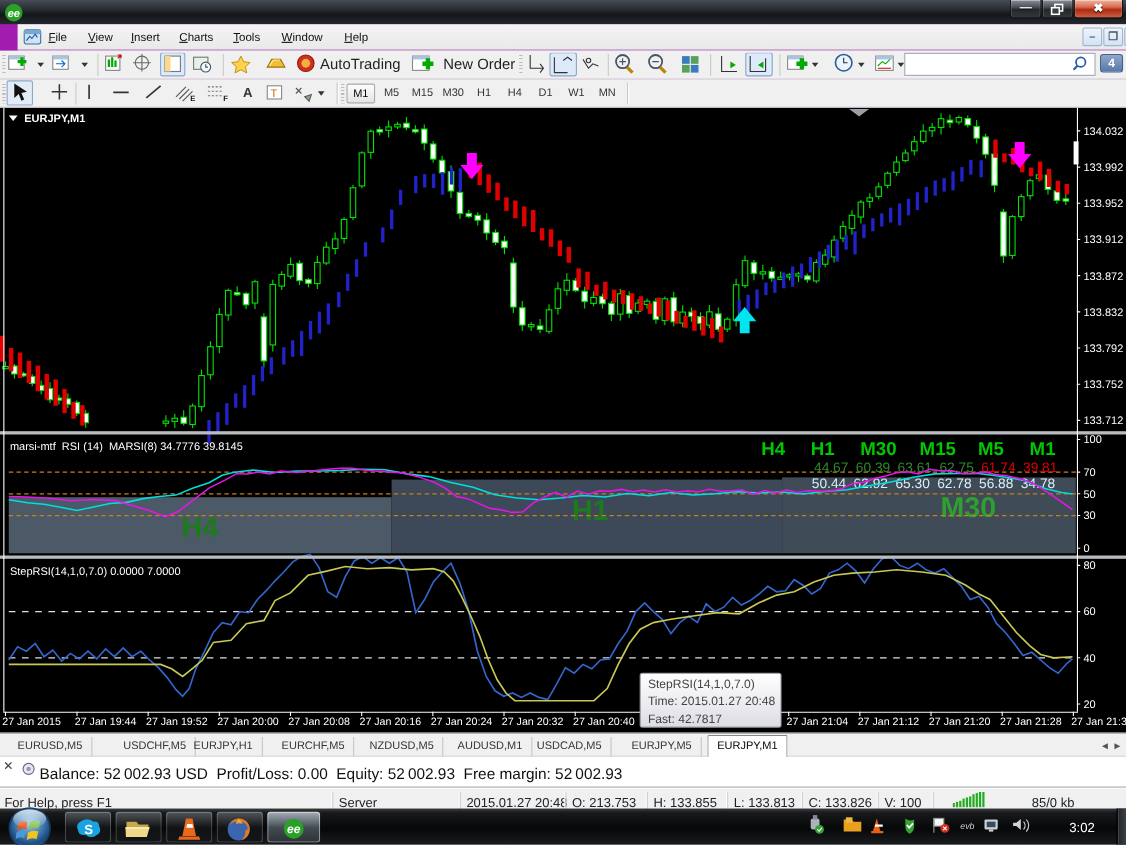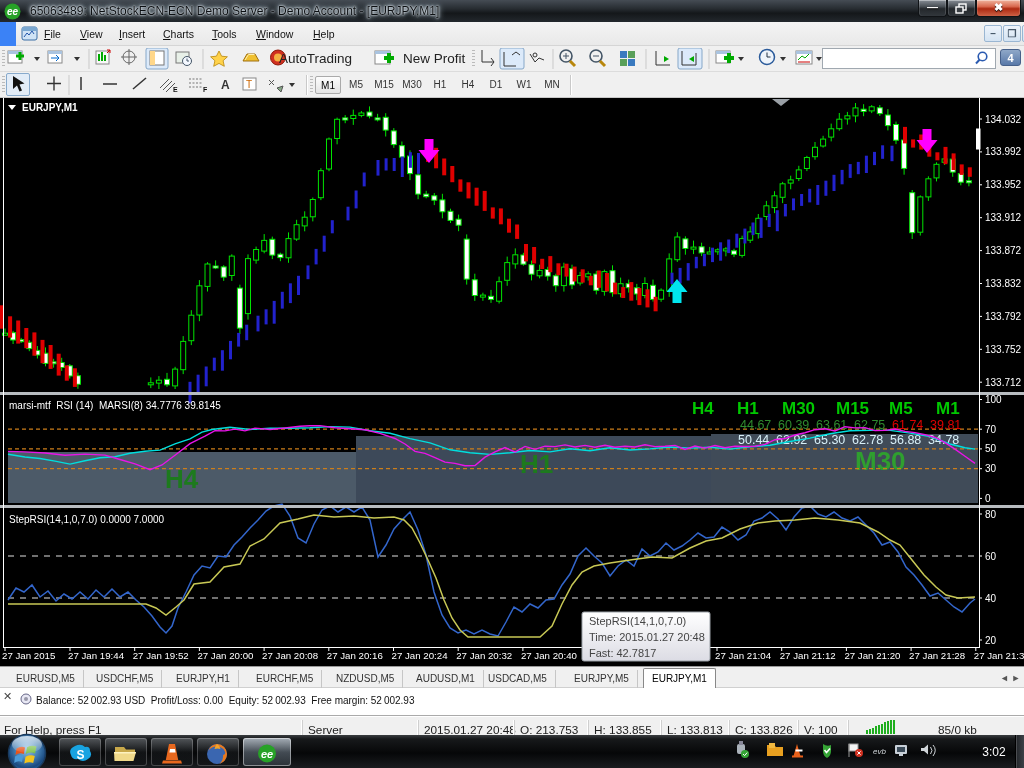"ee" #scr { background: #3b82f6 -> #a21caf }
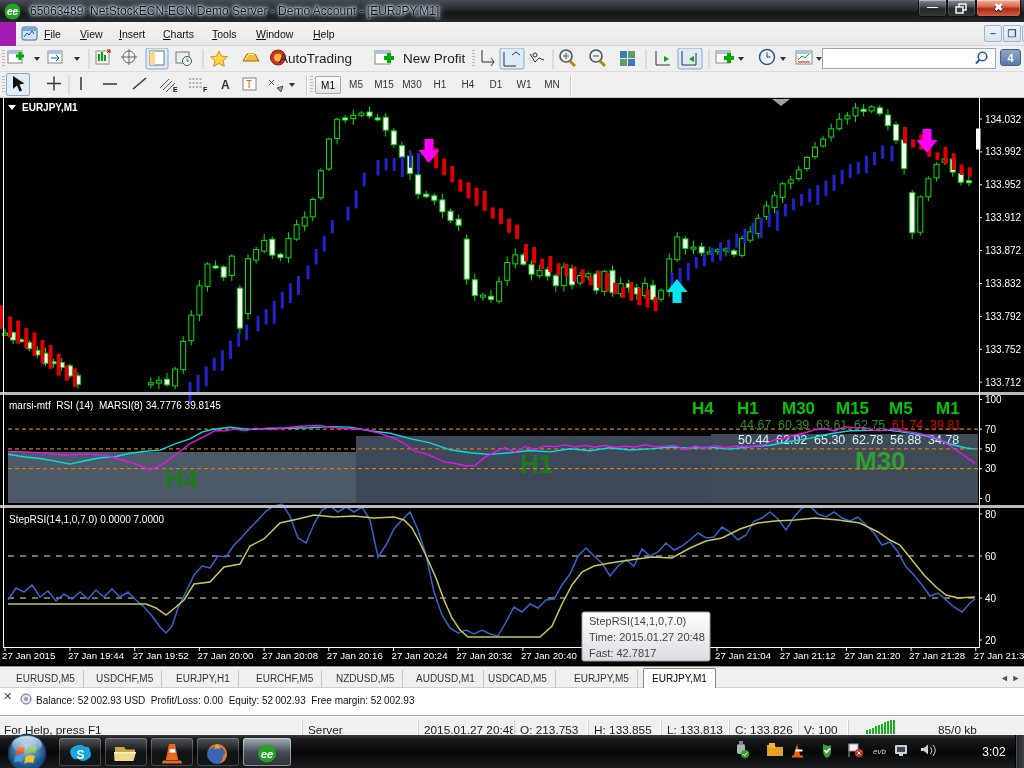"65063489: NetStockECN-ECN Demo Server -" div.txt { html: <div>65063489: NetStockECN-ECN Demo Server - Demo Account - [EURJPY,M1]</div> -> none }
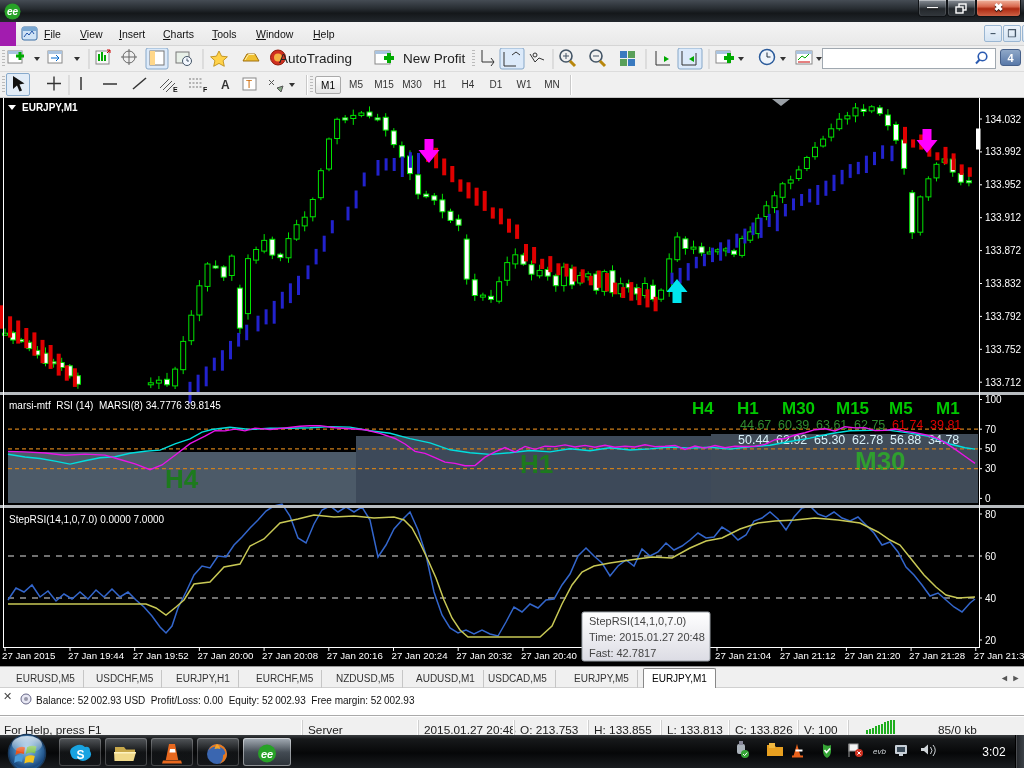"AutoTrading" div.tbtxt { left: 279px -> 291px }
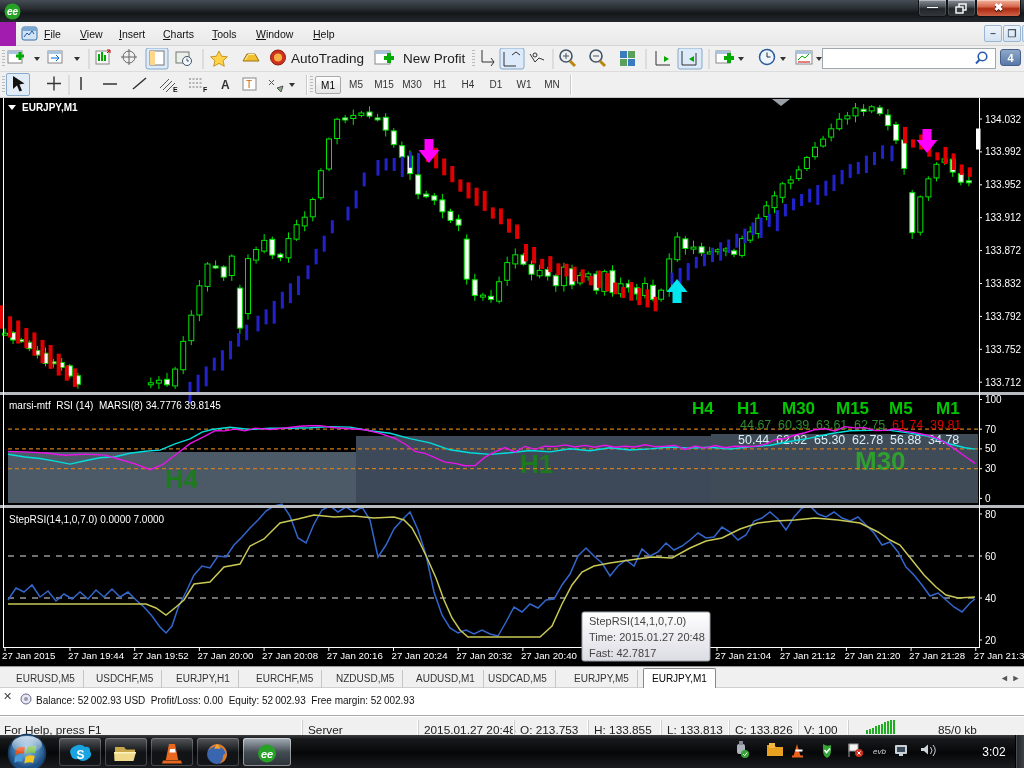"New Profit" div.tbtxt { text: Profit -> Order }
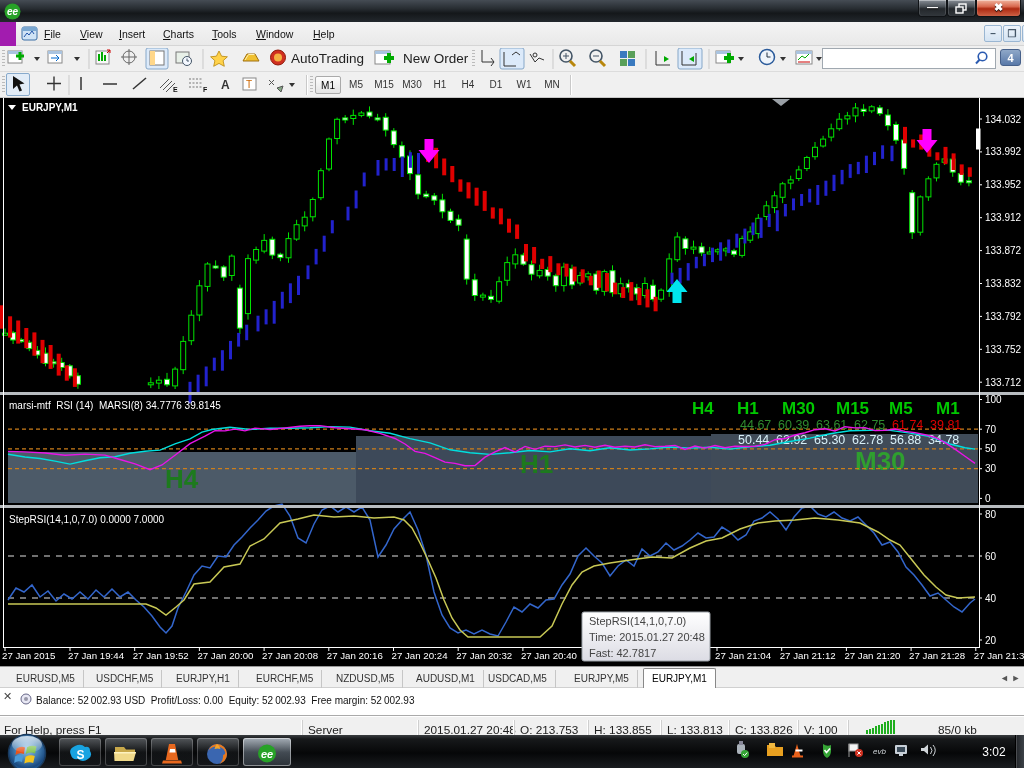"USDCHF,M5" div.tab { left: 88px -> 104px }
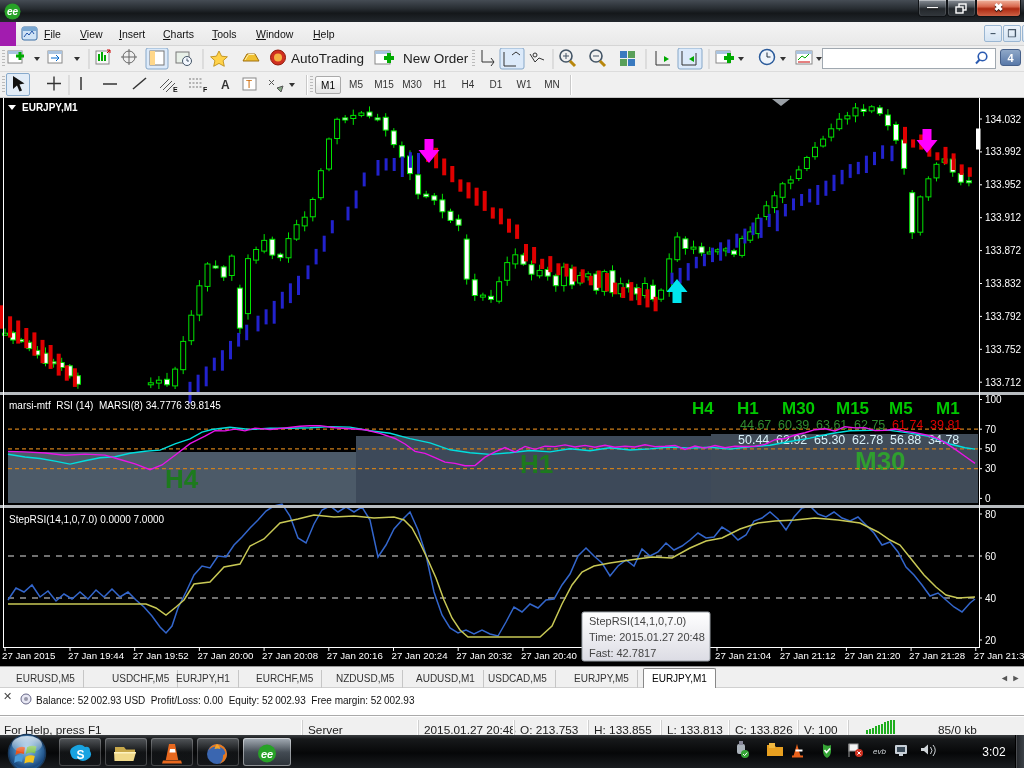"Balance: 52 002.93 USD Profit/Loss:" #balrow .btxt { font-size: 10px -> 14px }
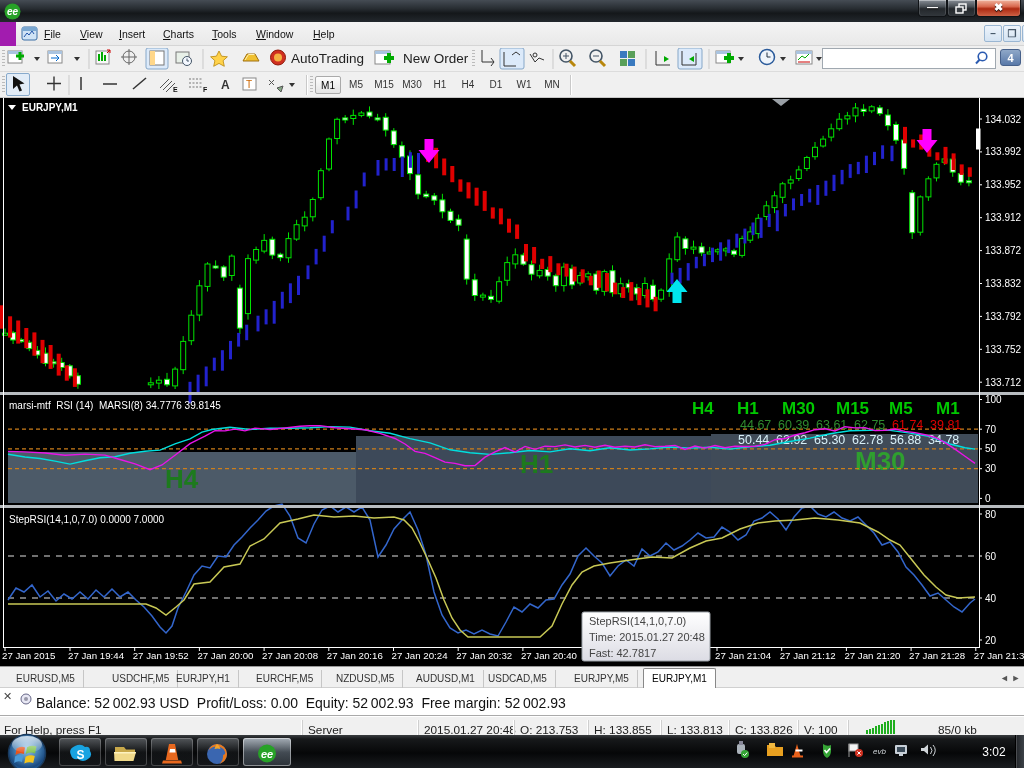"3:02" #clock { text-align: center -> left }
